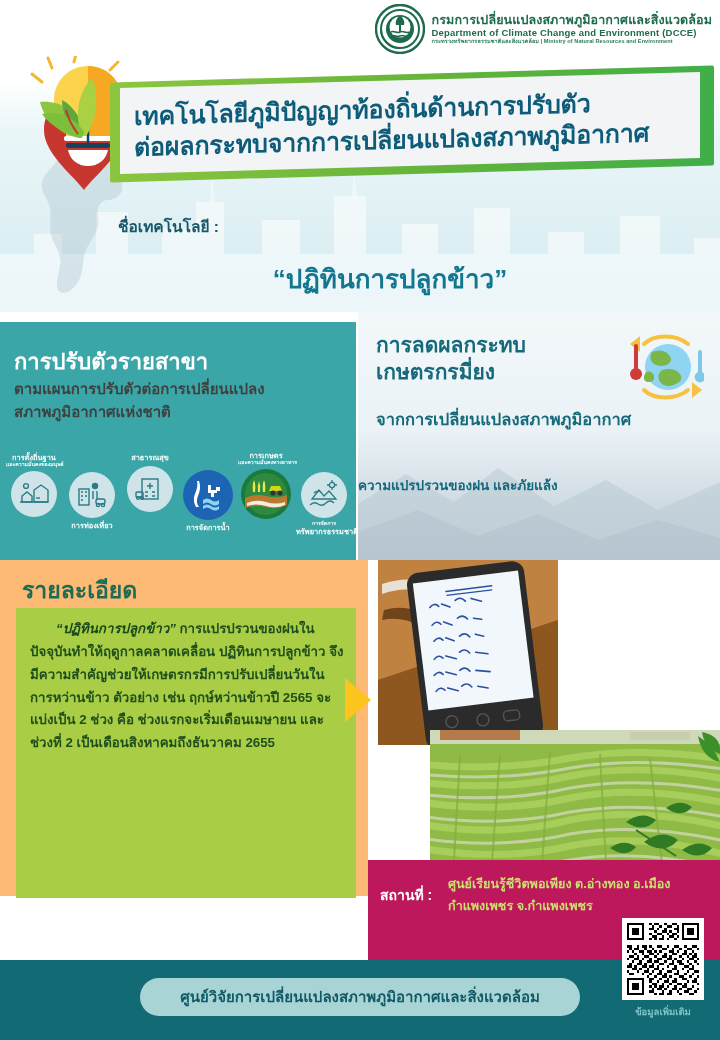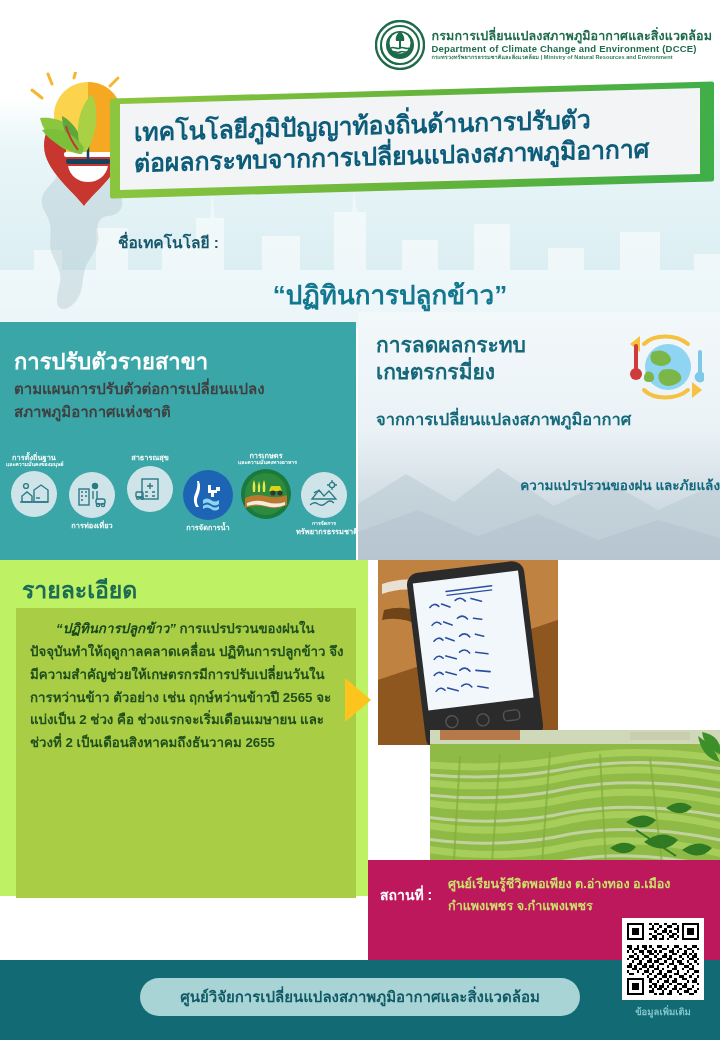"กรมการเปลี่ยนแปลงสภาพภูมิอากาศและสิ่งแวด" .top-area { top: 16px -> 0 }
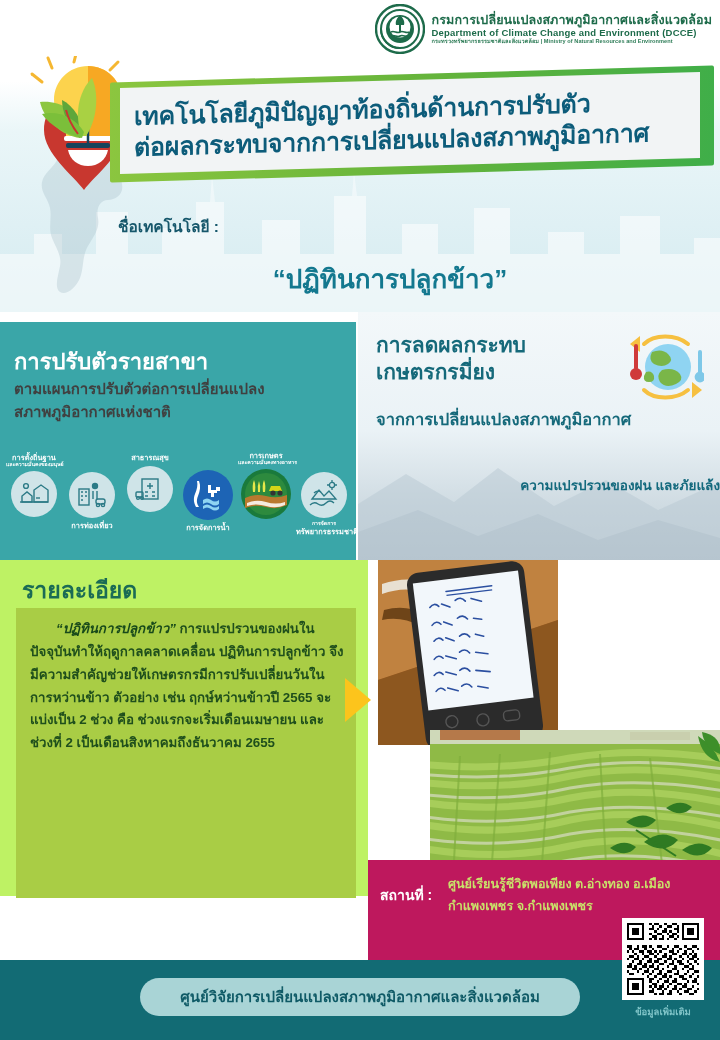"ความแปรปรวนของฝน และภัยแล้ง" .pr-sub { text-align: right -> left }
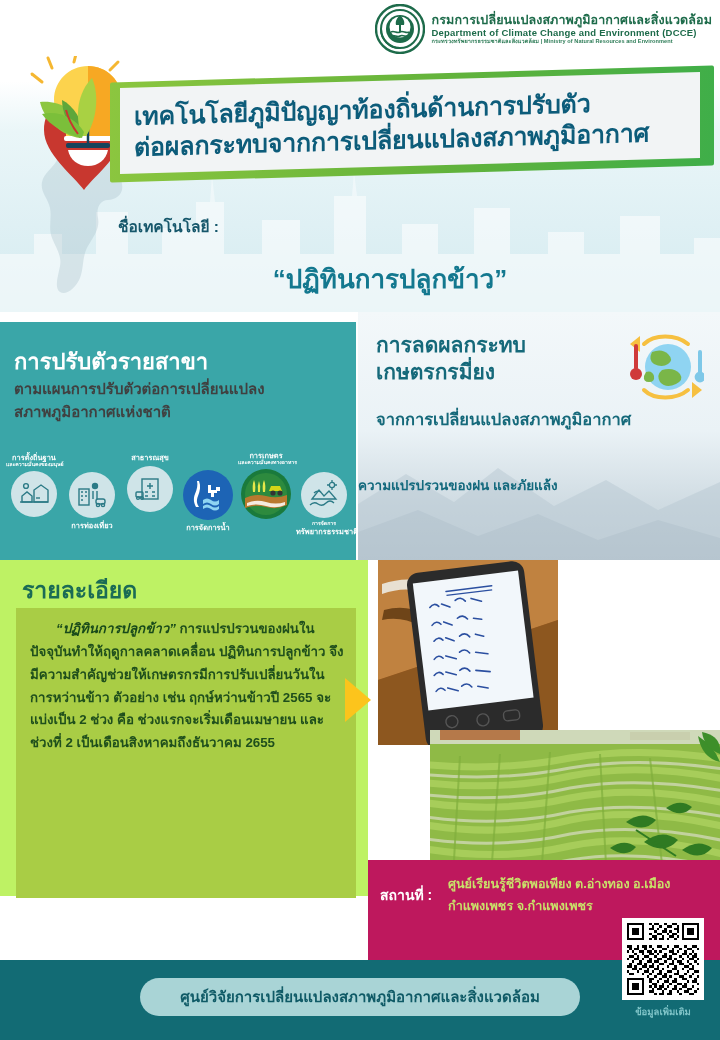"รายละเอียด" .details-outer { background: #bef264 -> #fdba74 }
